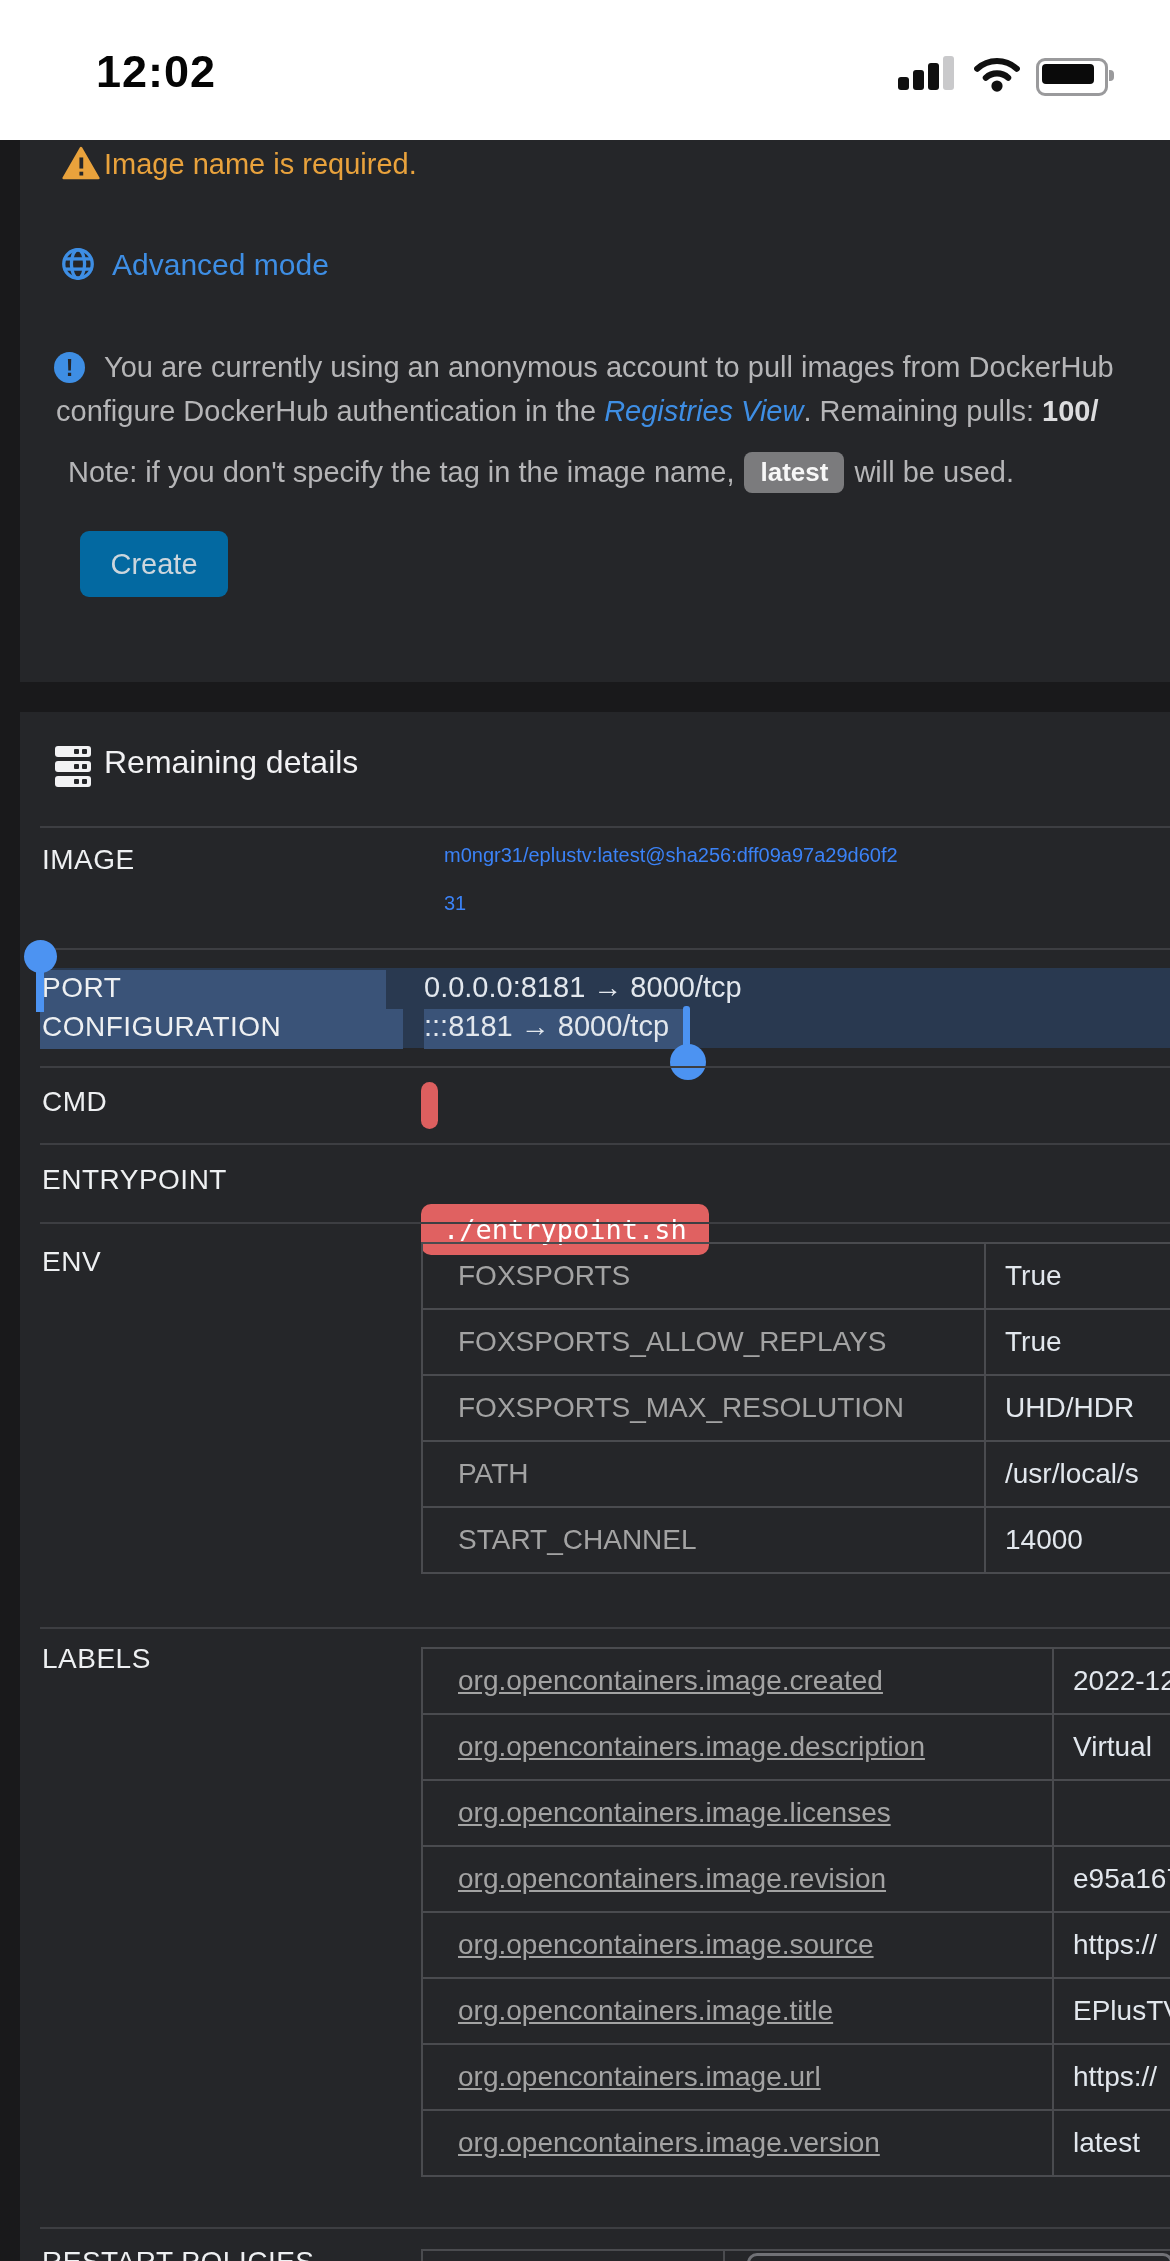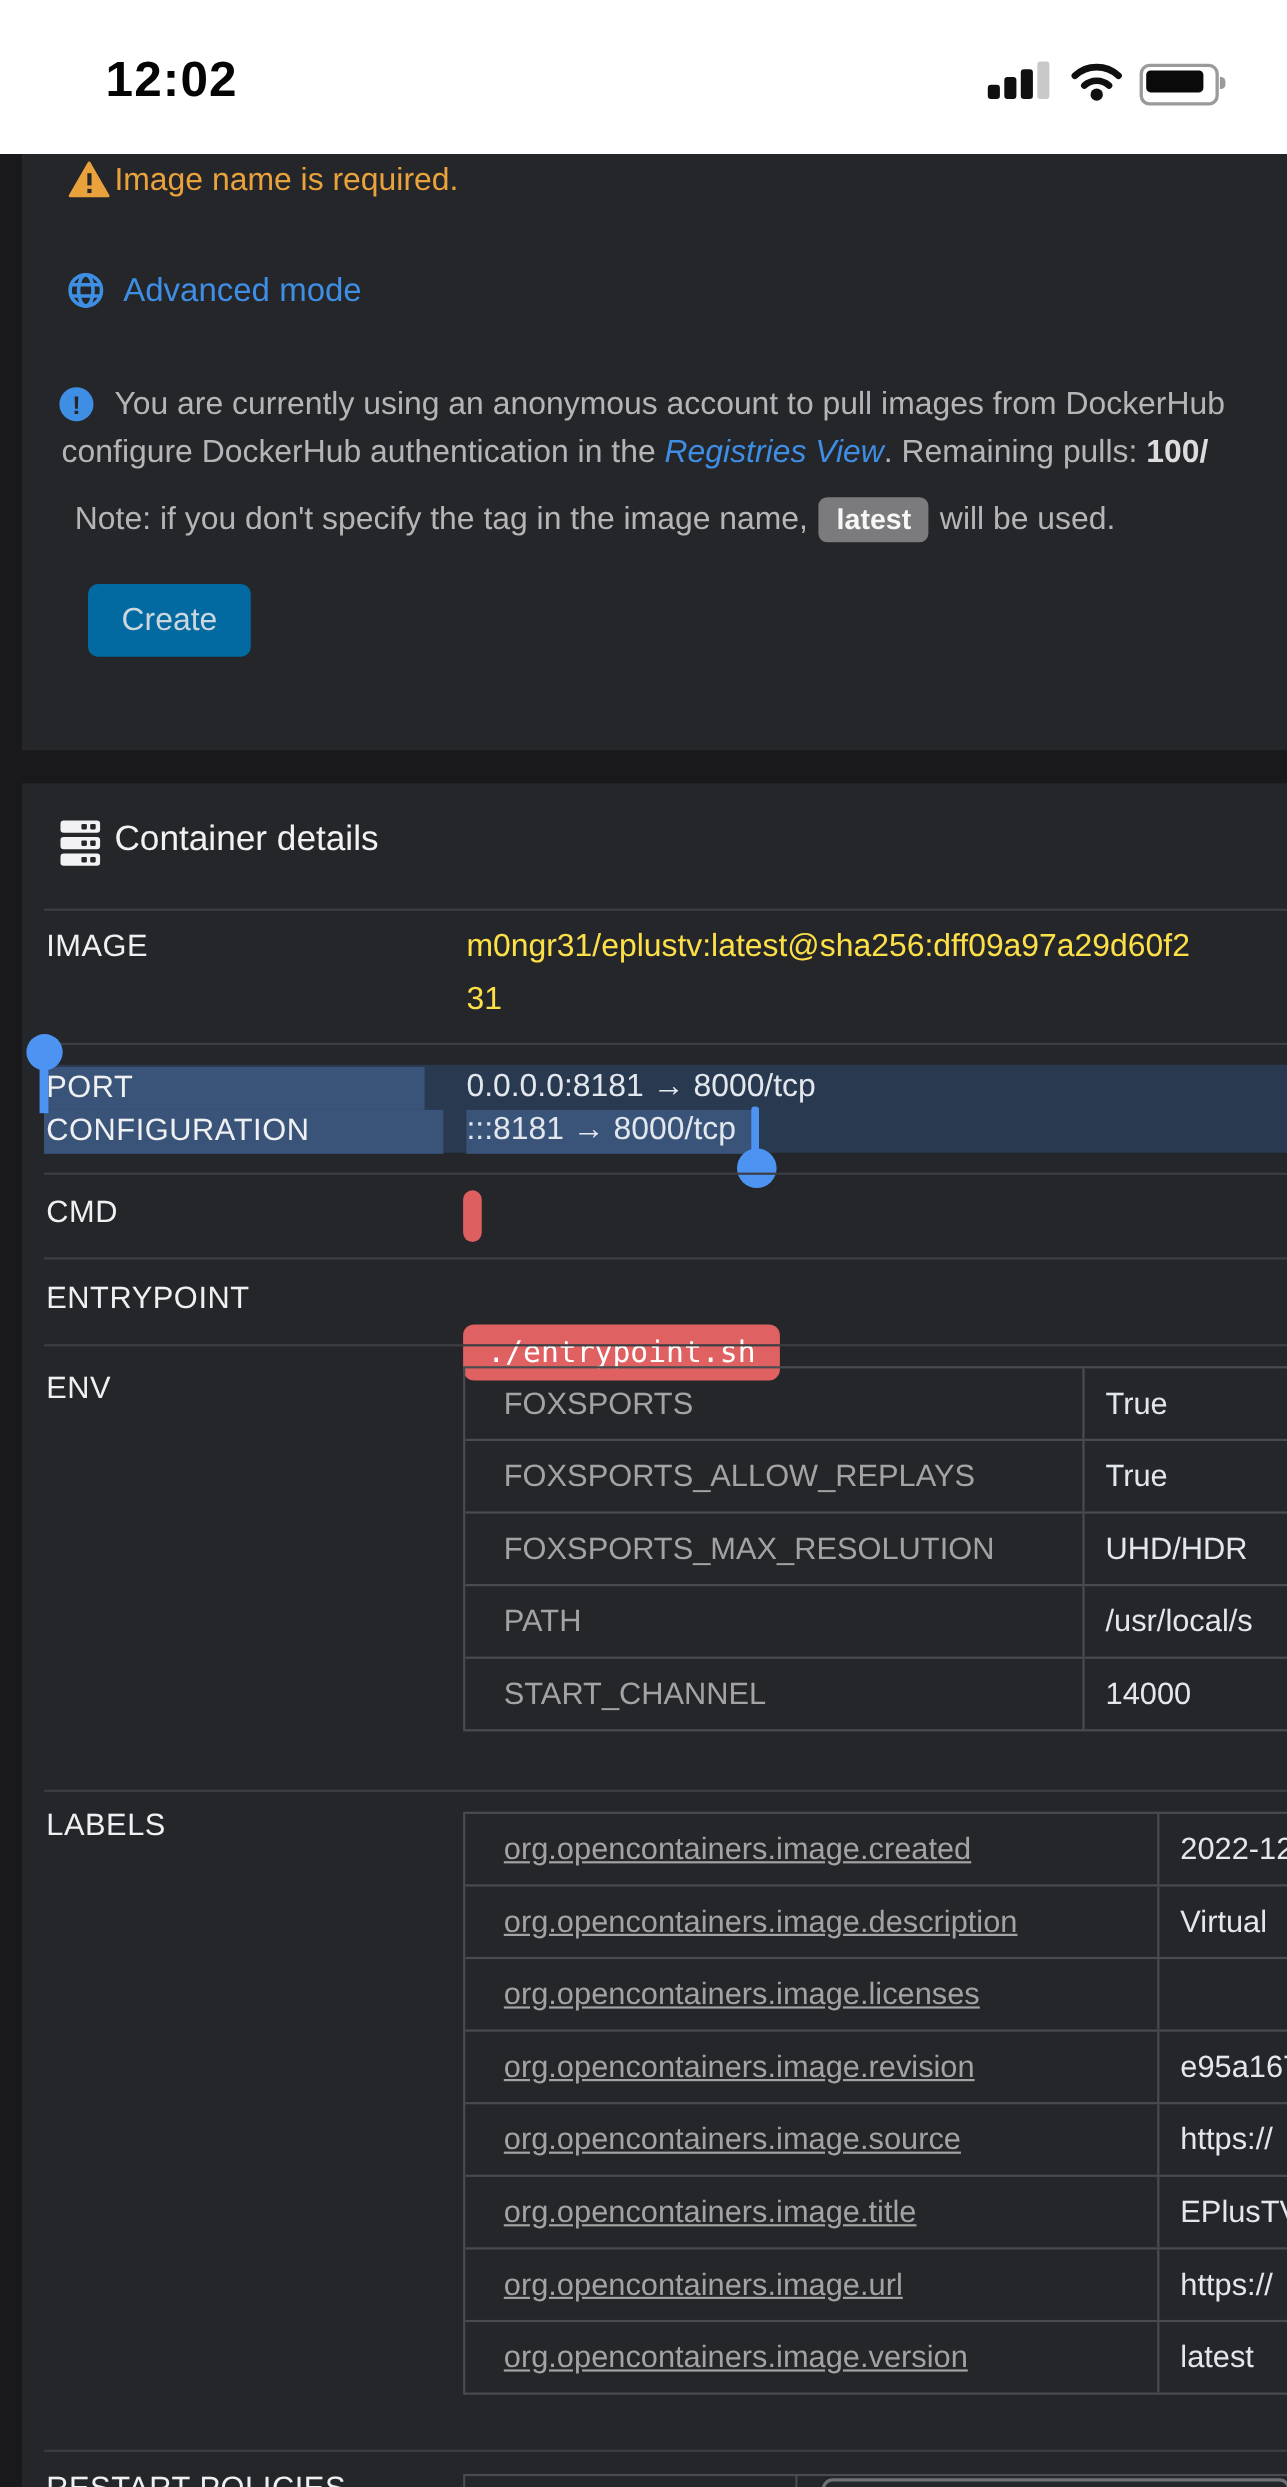"Container details" div.hdr-title { text: Container -> Remaining }
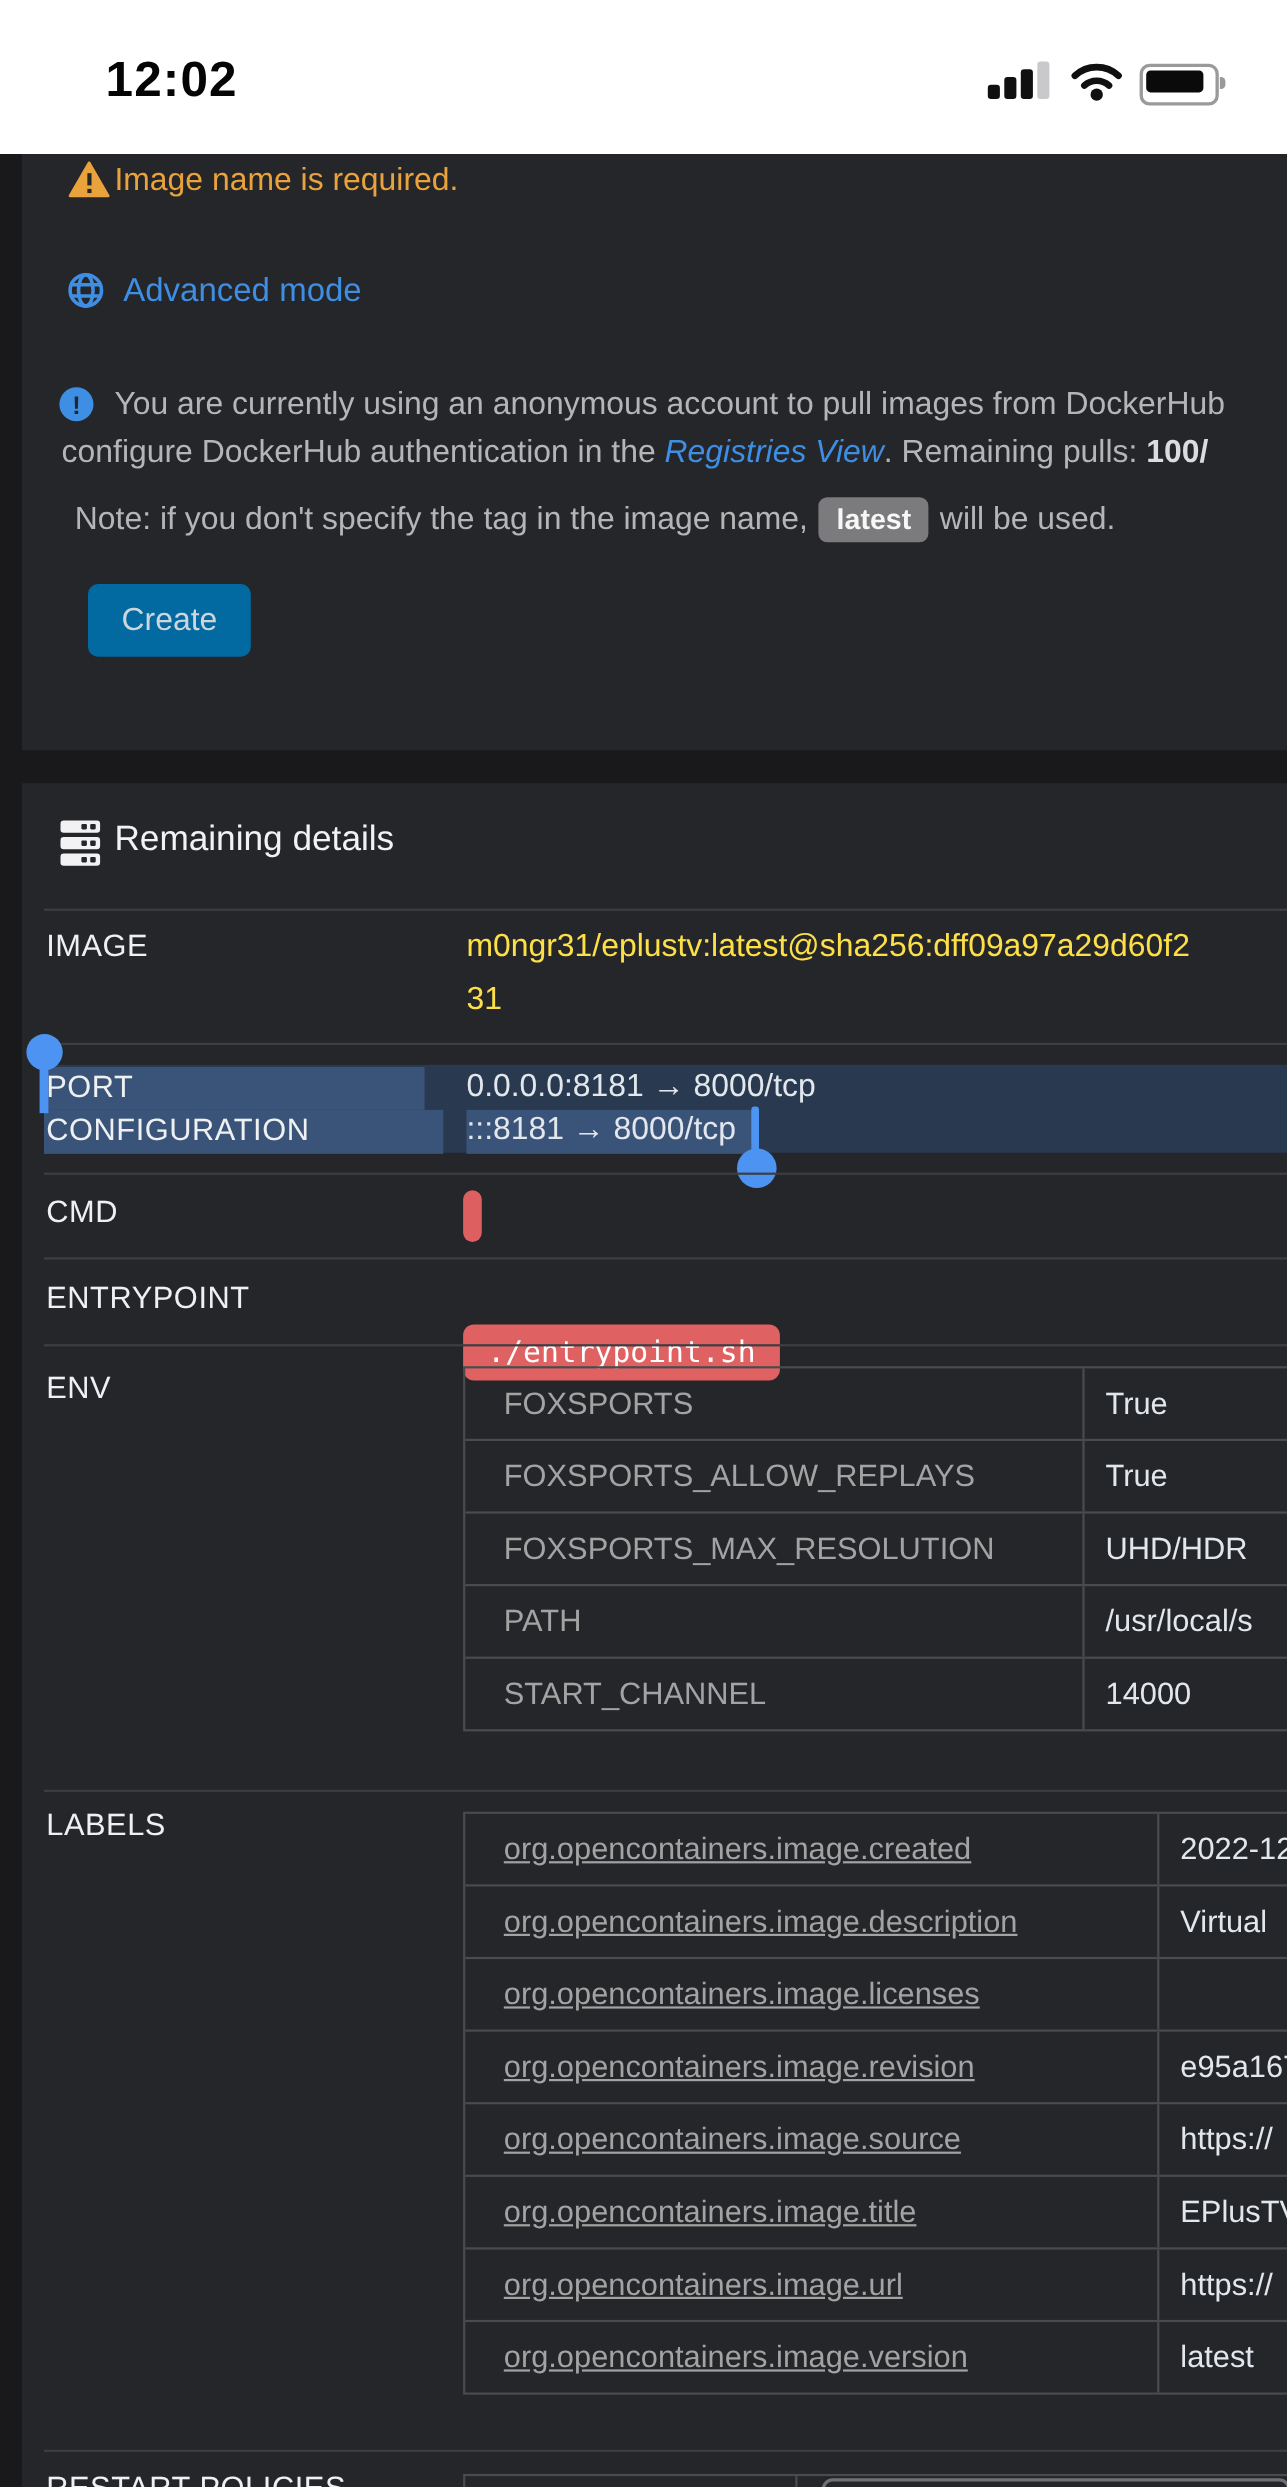"m0ngr31/eplustv:latest@sha256:dff09a97a2" .val-link { color: #fde047 -> #3b82f6; font-size: 29px -> 20px; left: 424px -> 444px }
